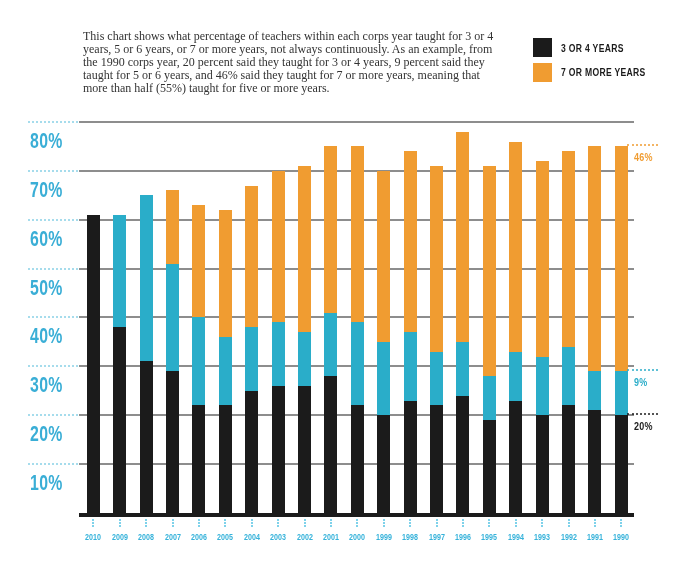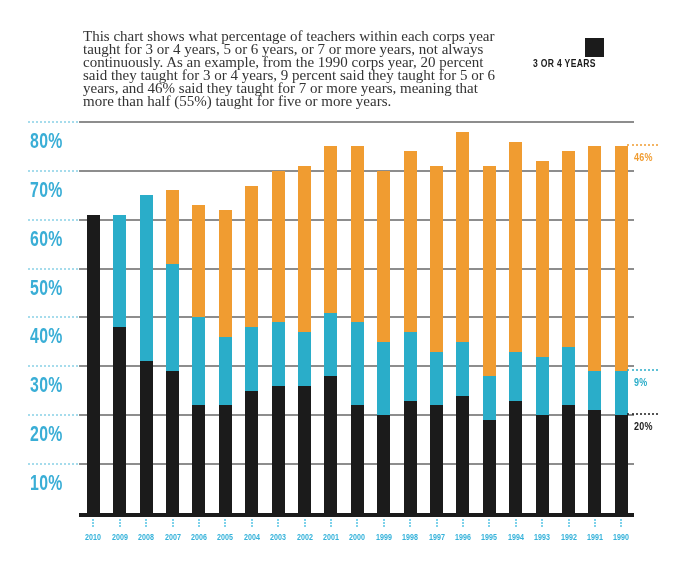"This chart shows what percentage" .description { font-size: 15px -> 12px }
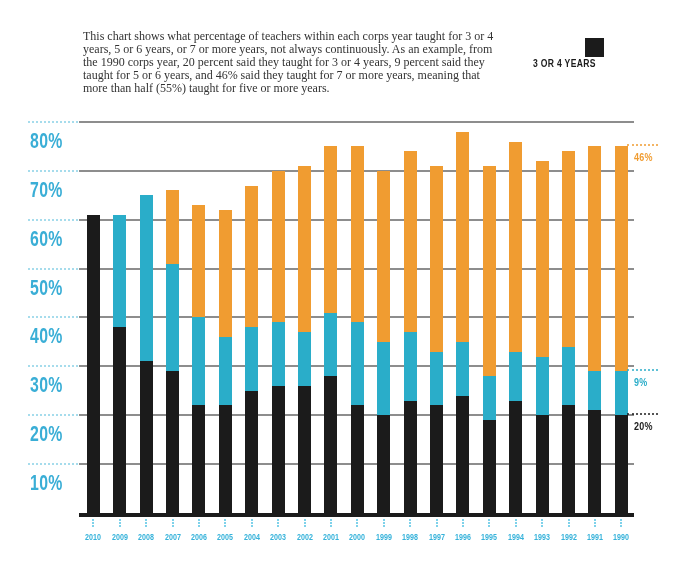"3 OR 4 YEARS" .legend-row { align-items: flex-end -> center; flex-direction: column -> none }
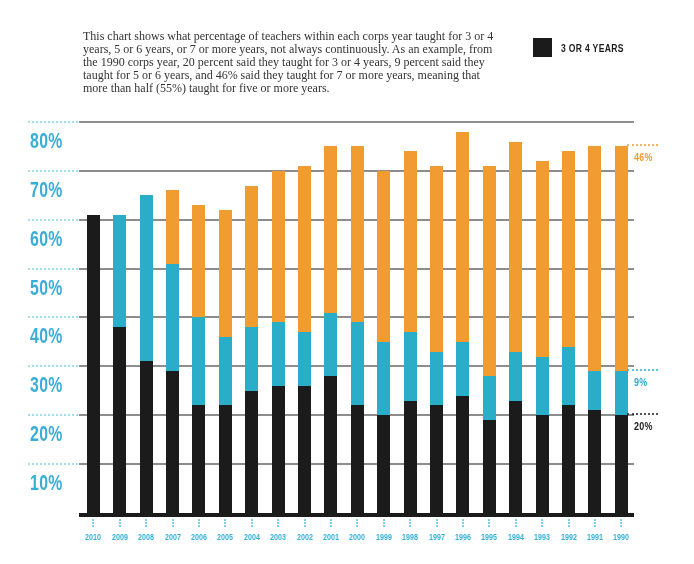"7 OR MORE YEARS" div.legend-row { html: none -> <div> <span></span> <span>7 OR MORE YEARS</span> </div> }
